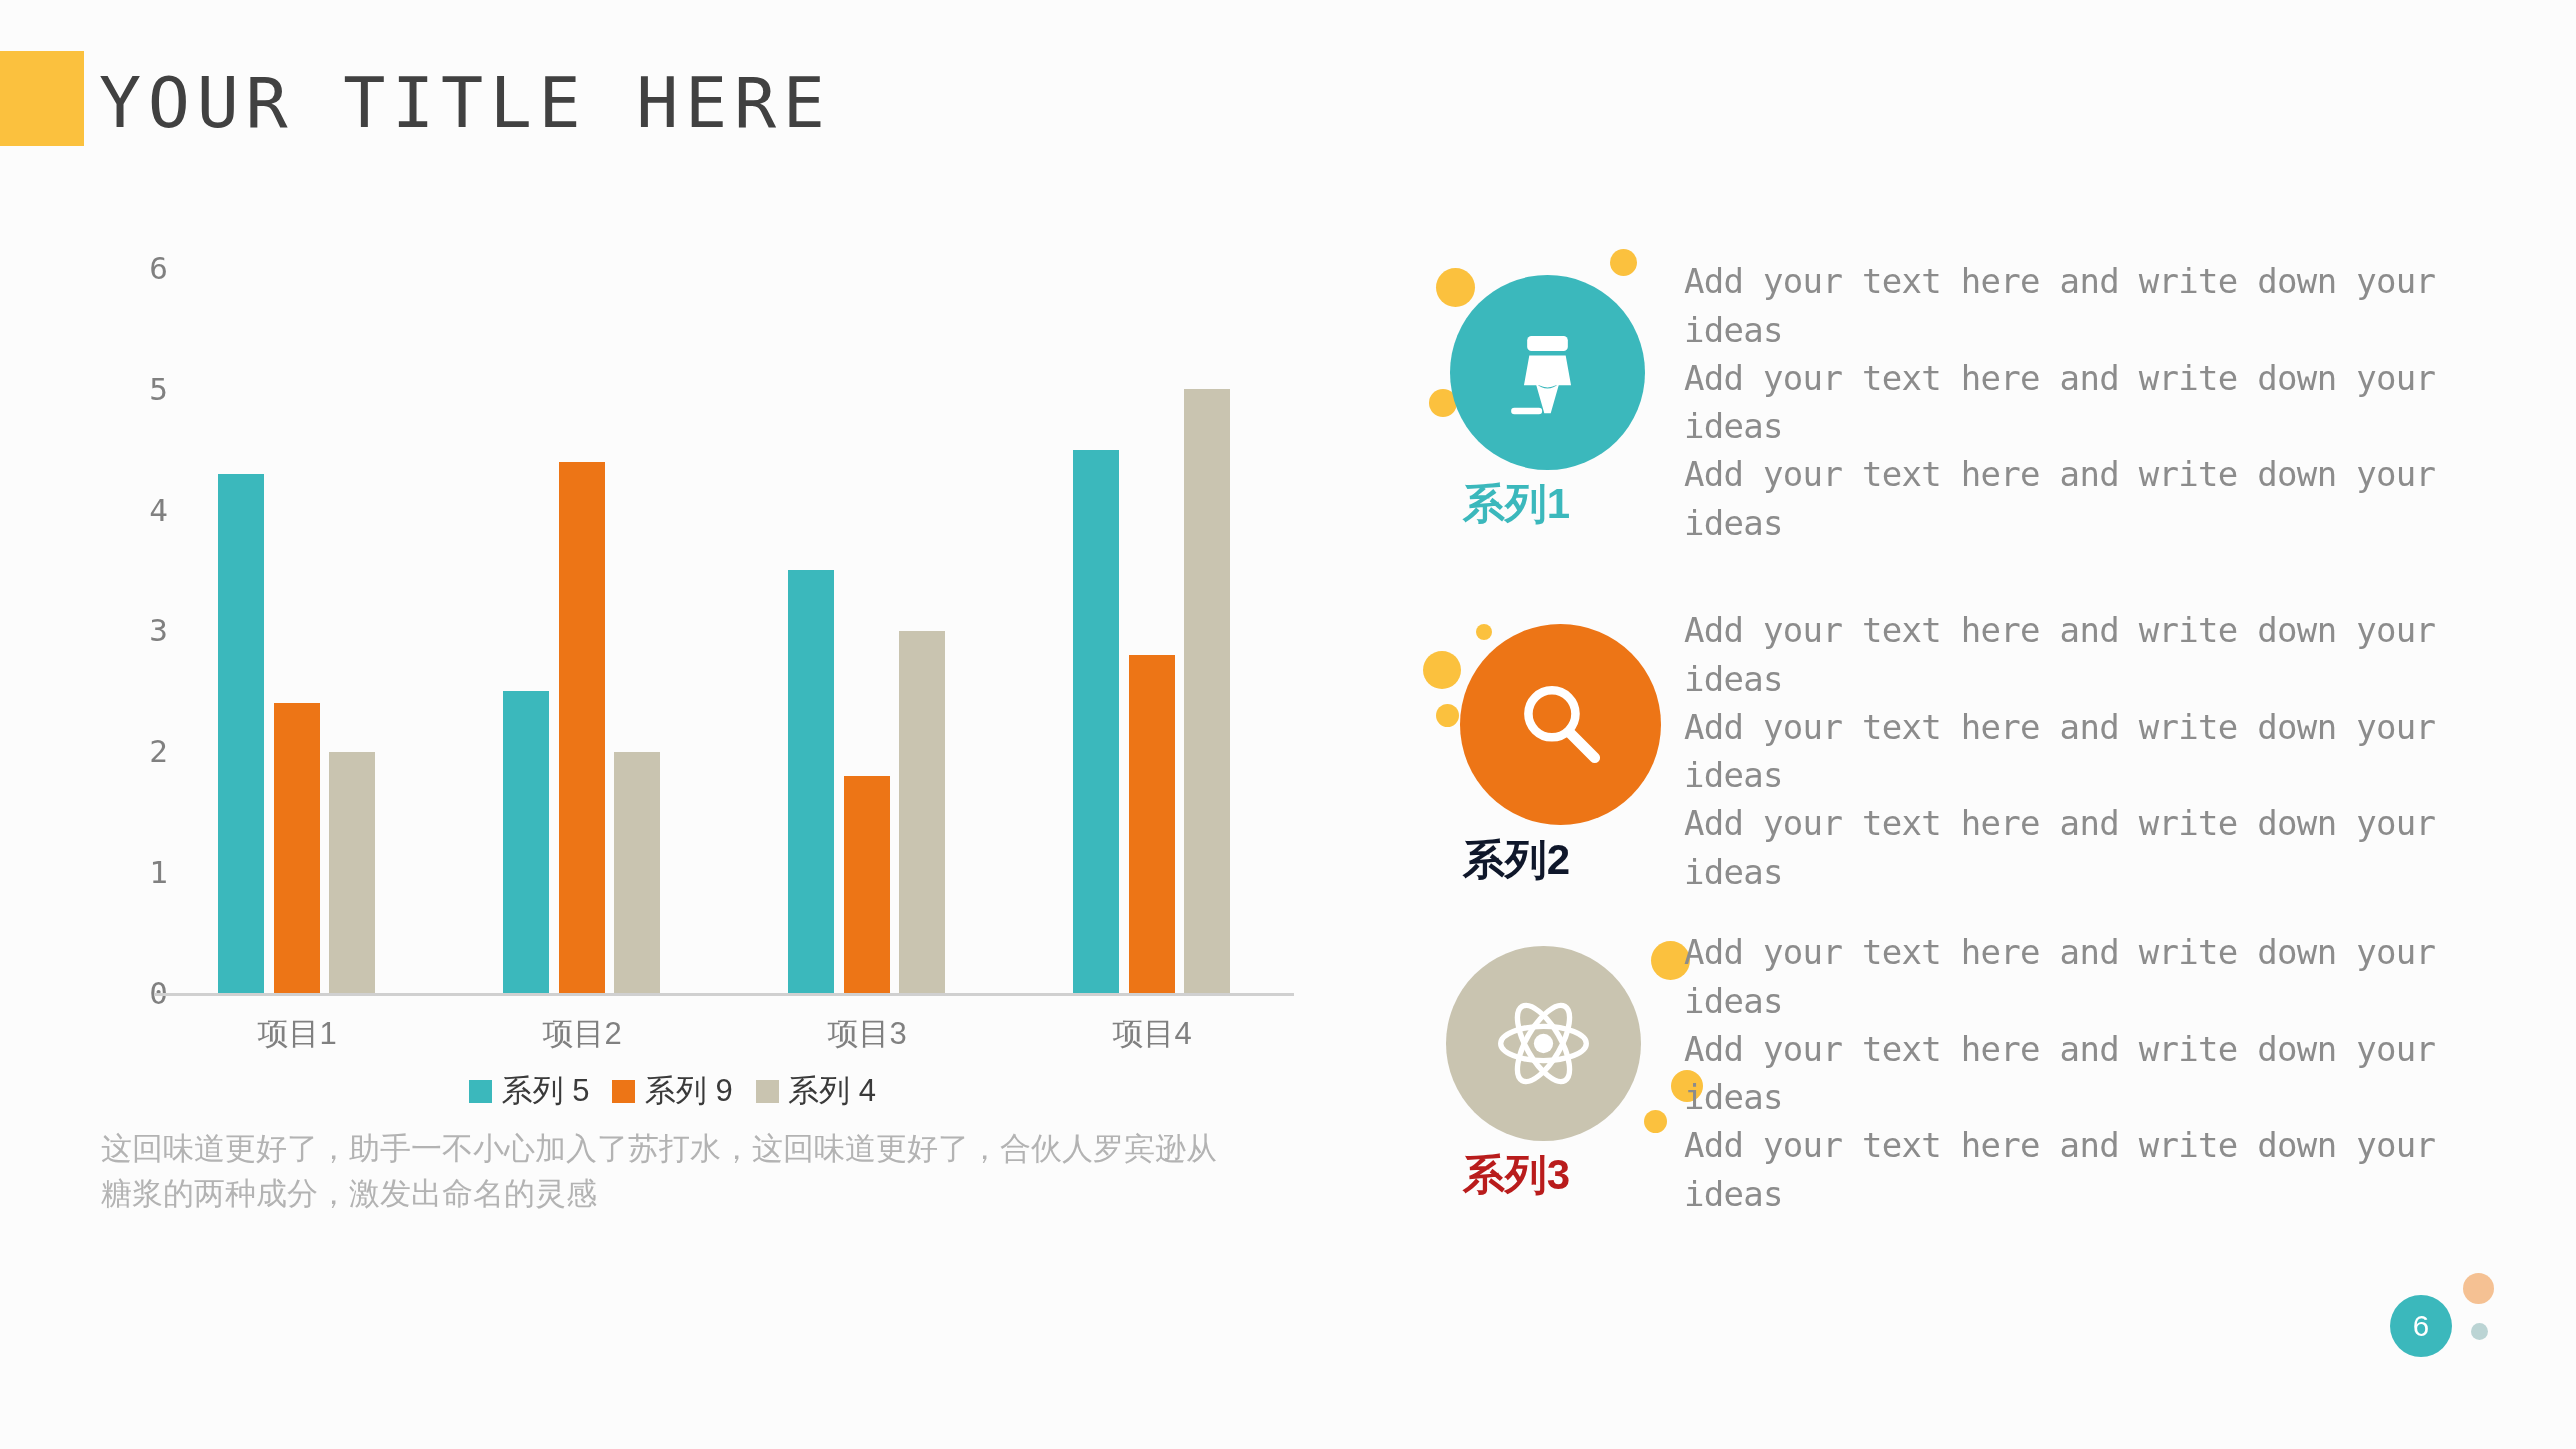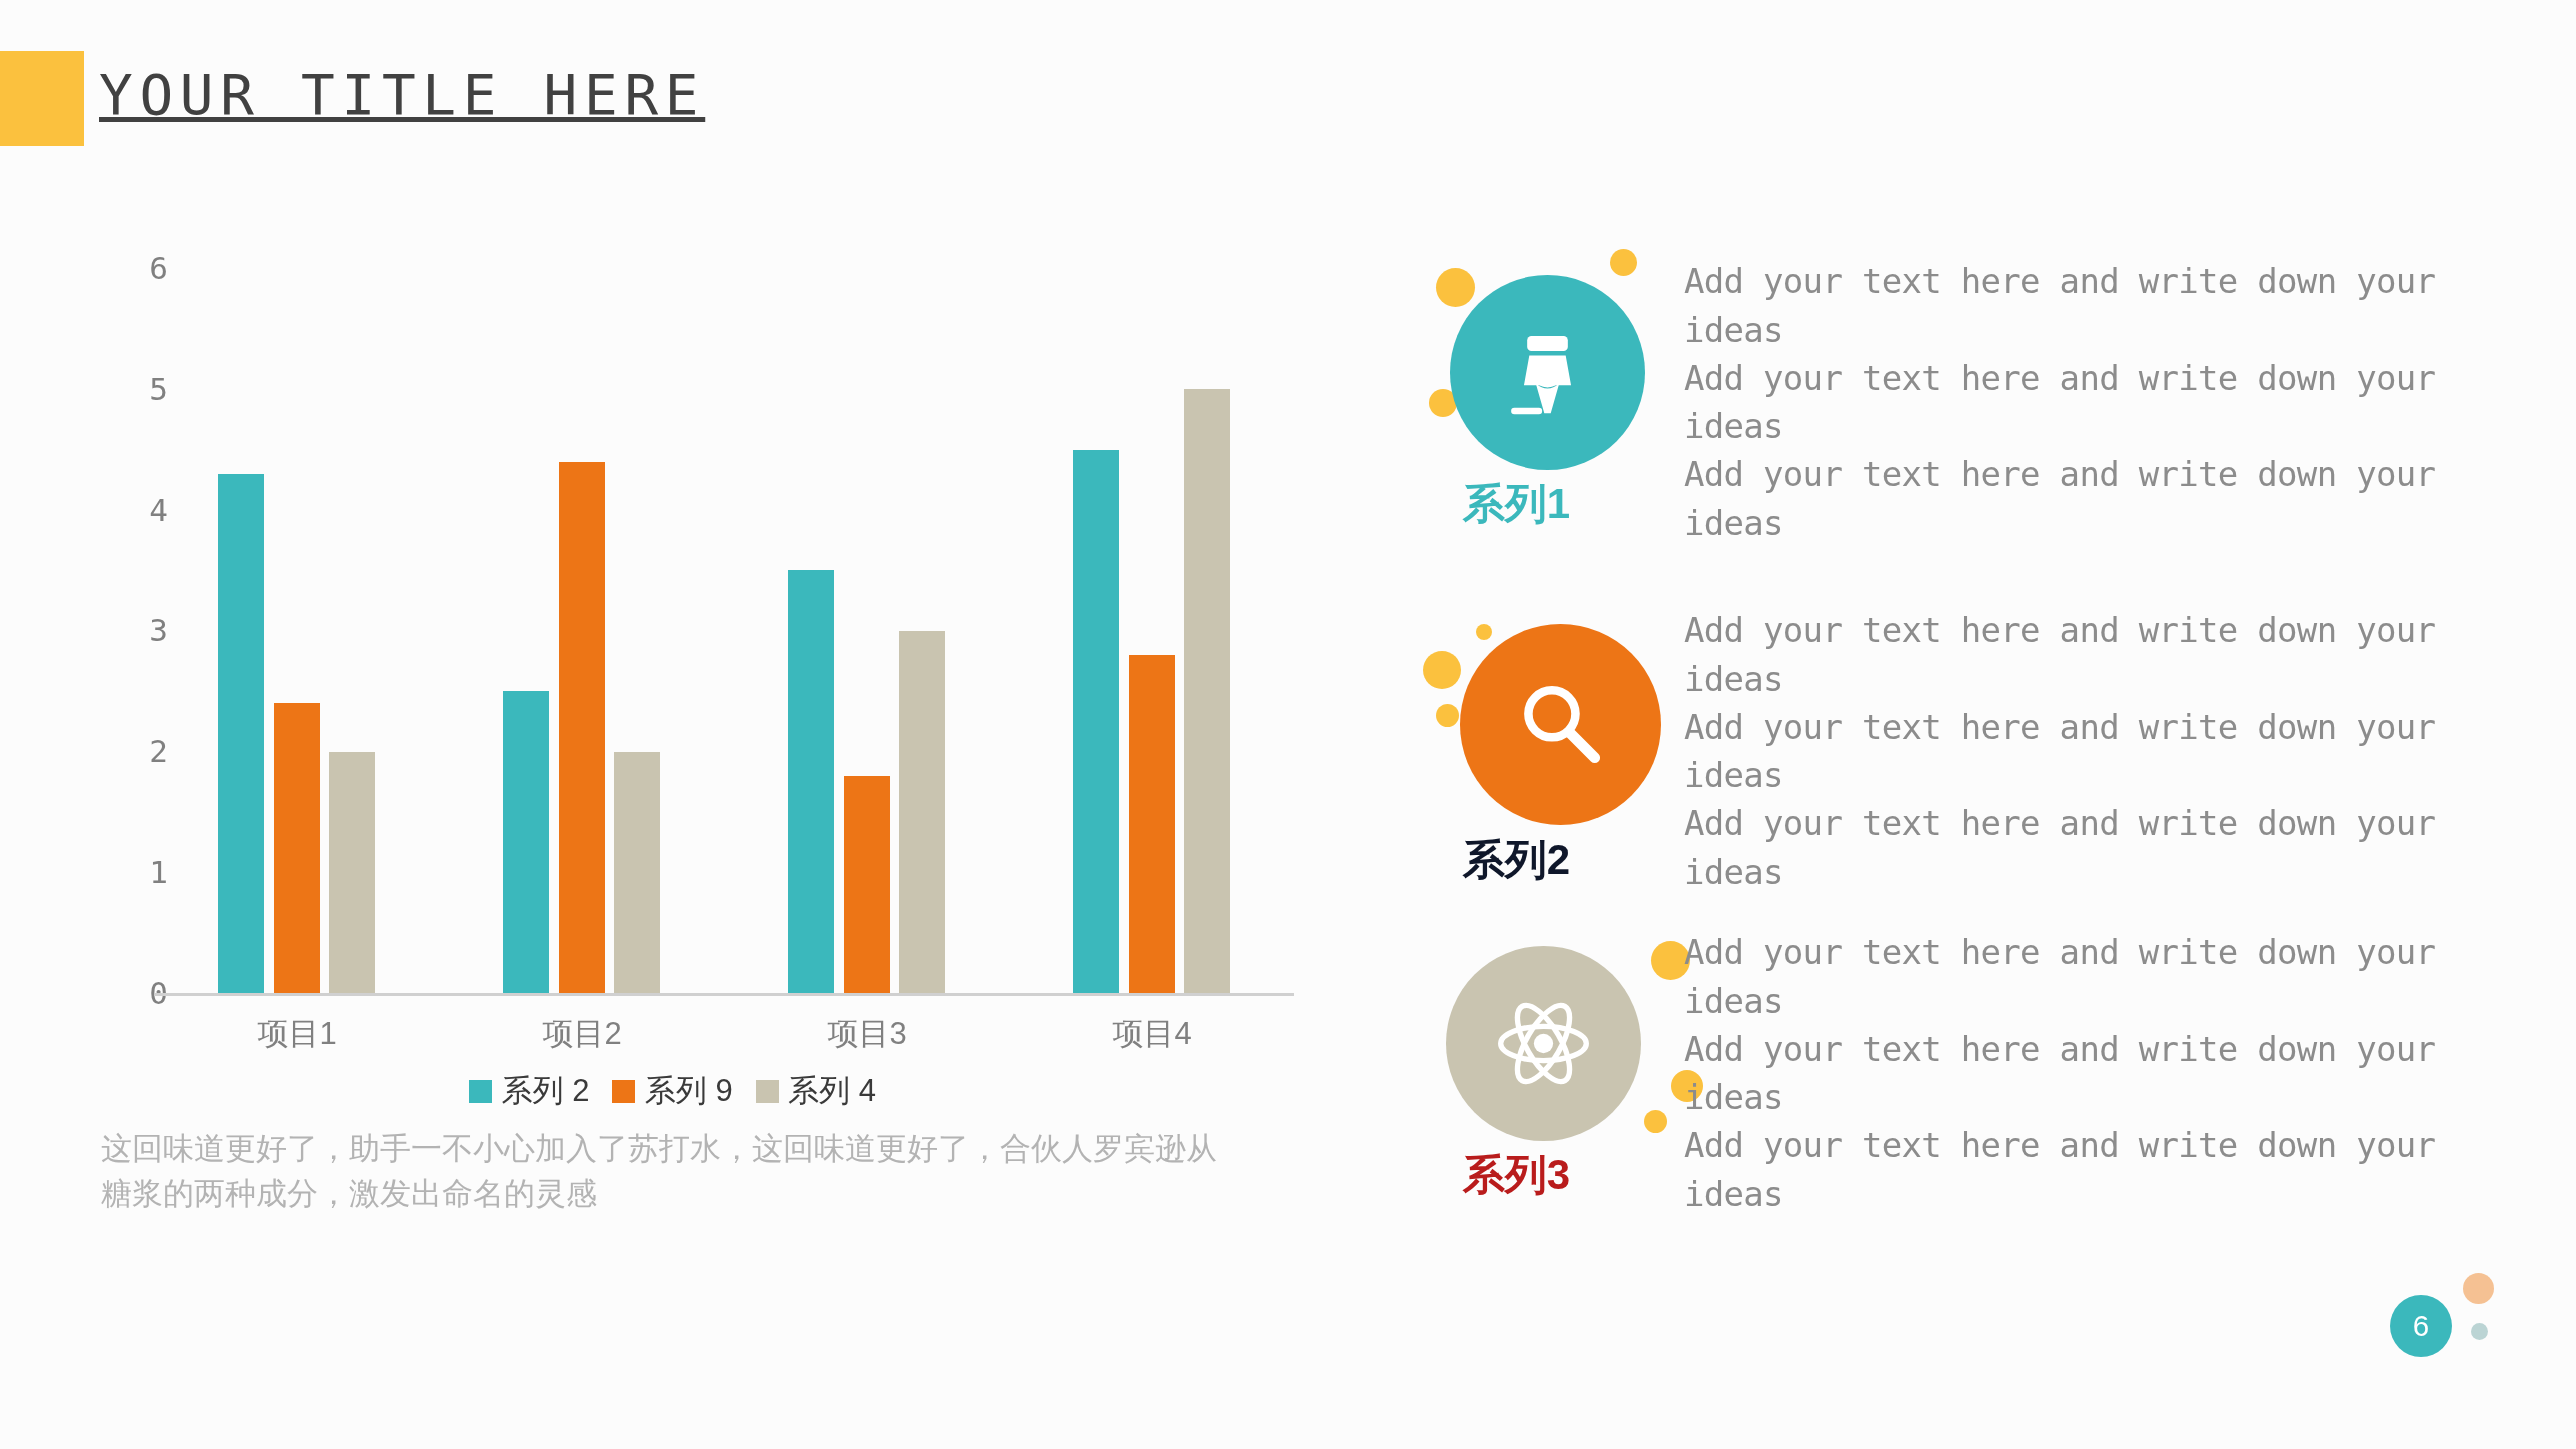"YOUR TITLE HERE" #page-title { font-size: 56px -> 70px; text-decoration: underline -> none }
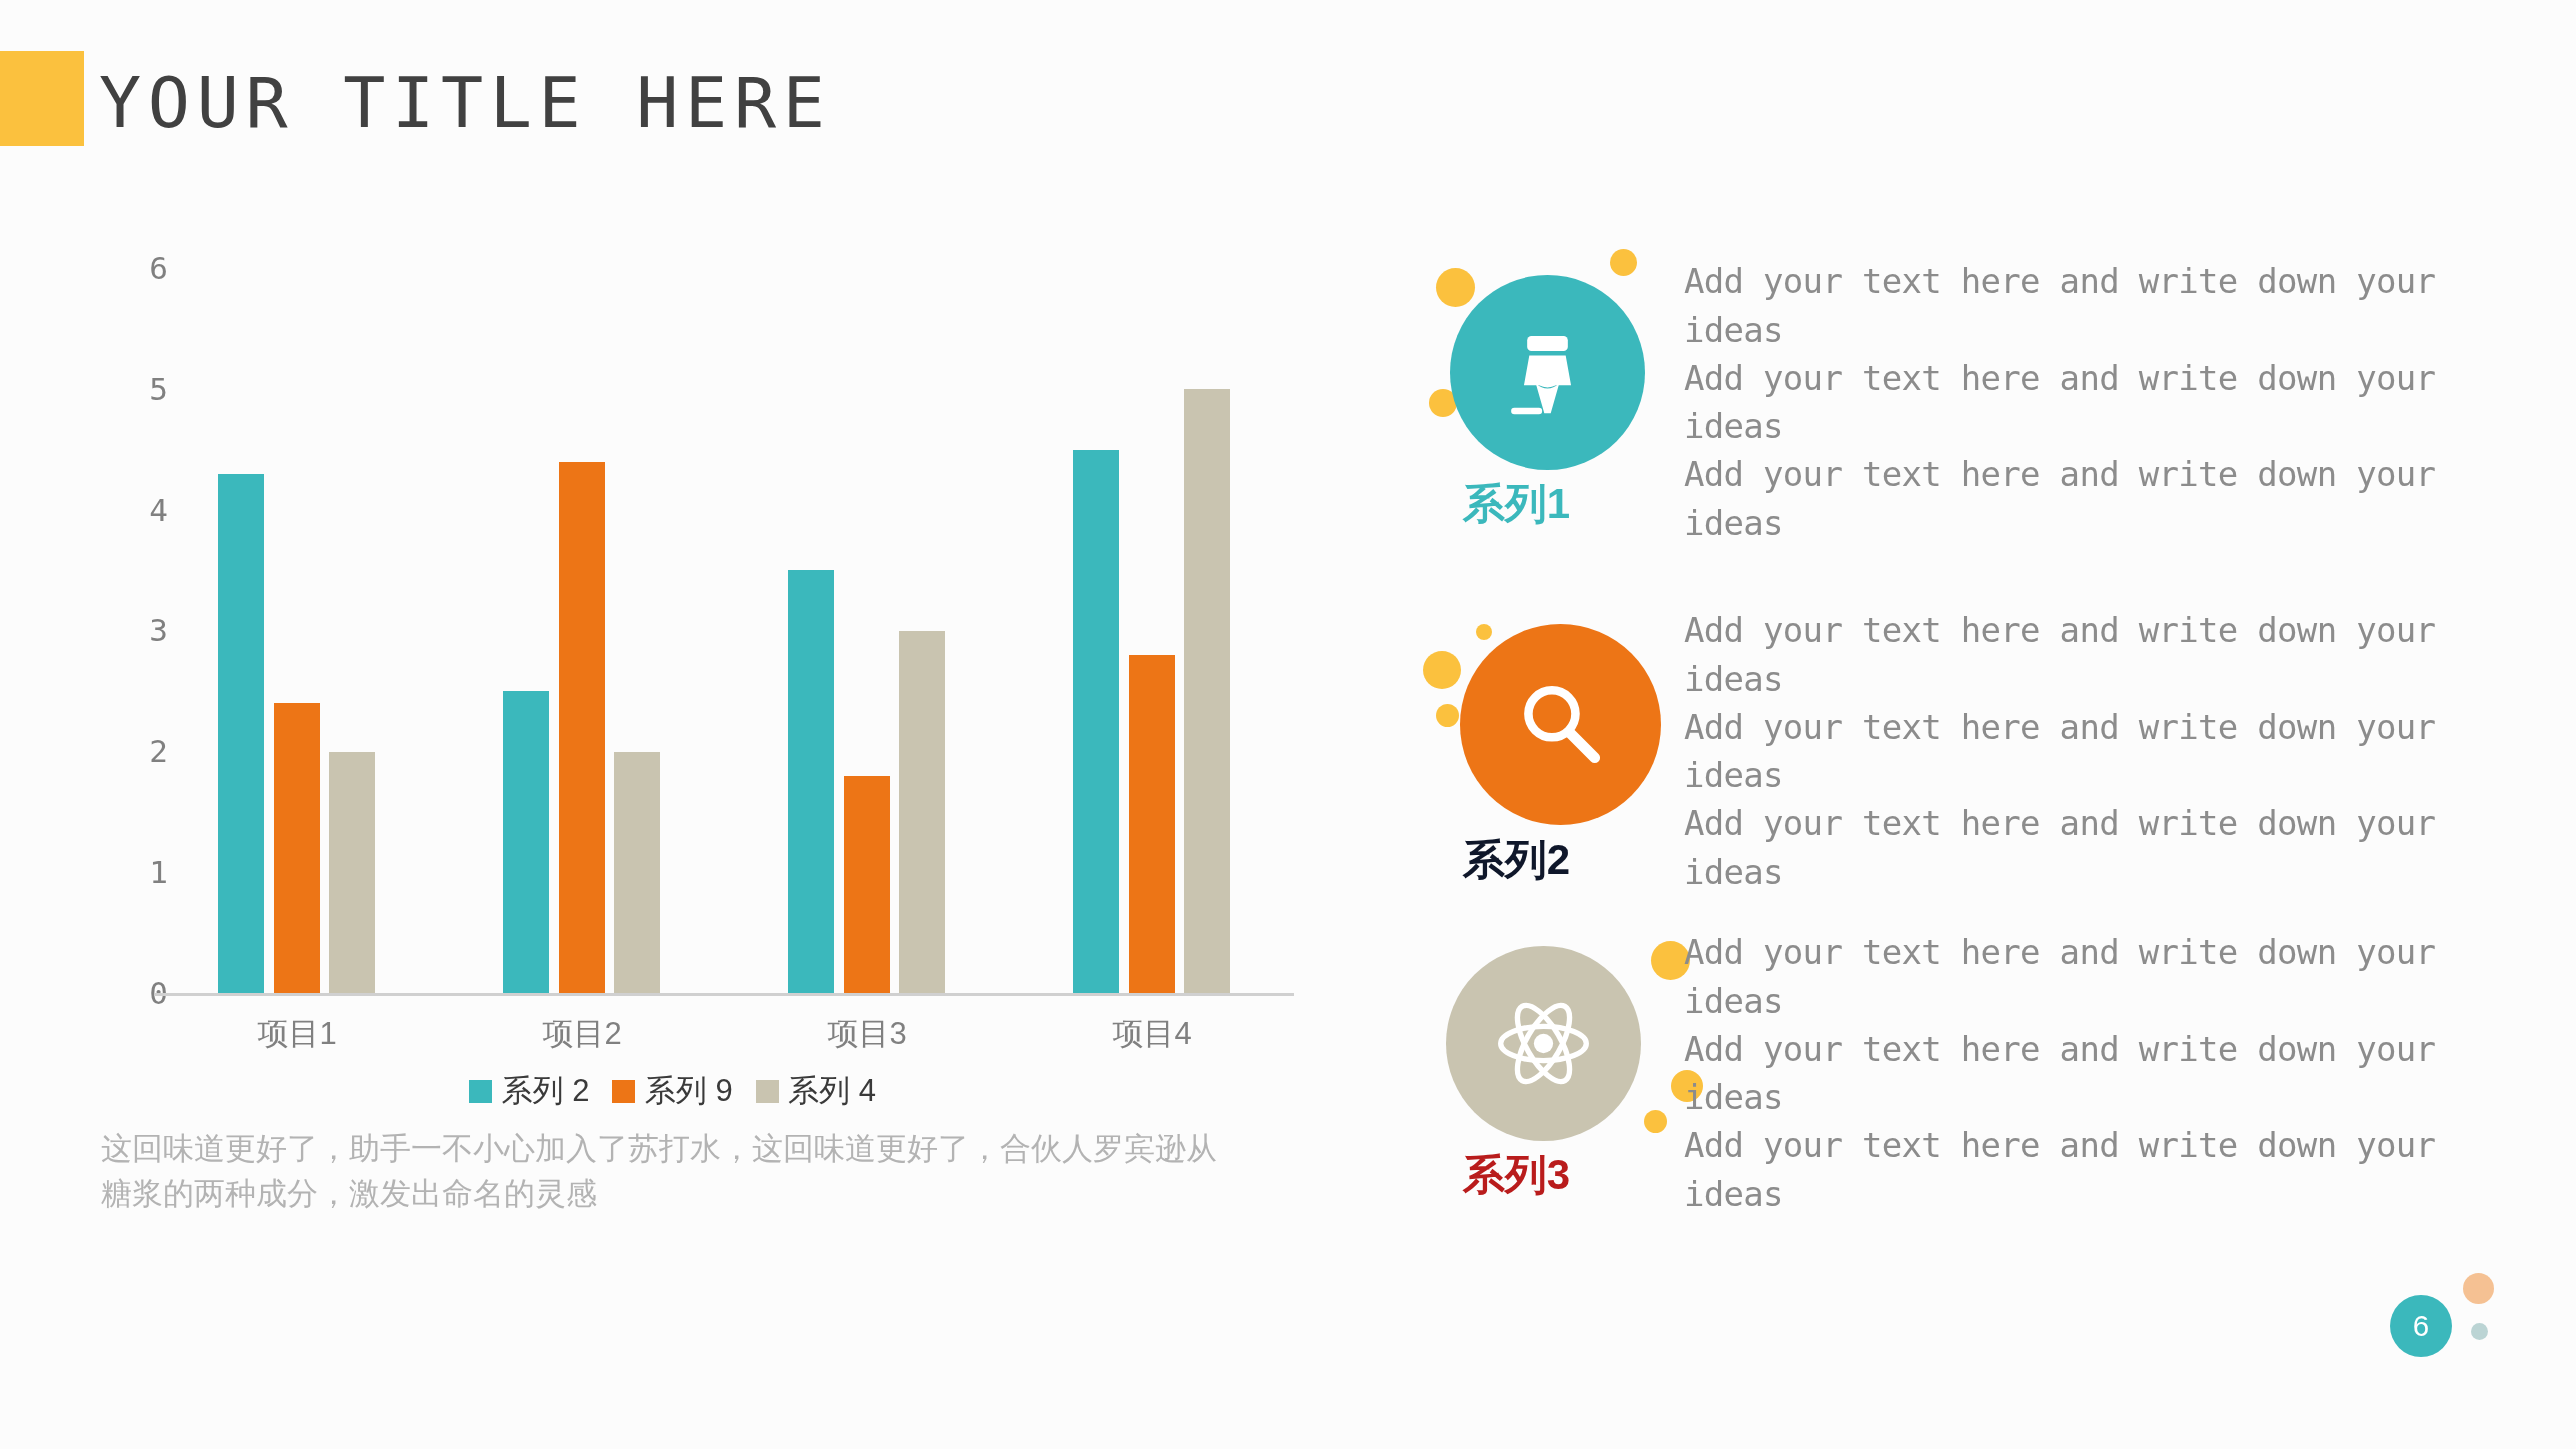"系列 2" span.legend-label { text: 2 -> 5 }
